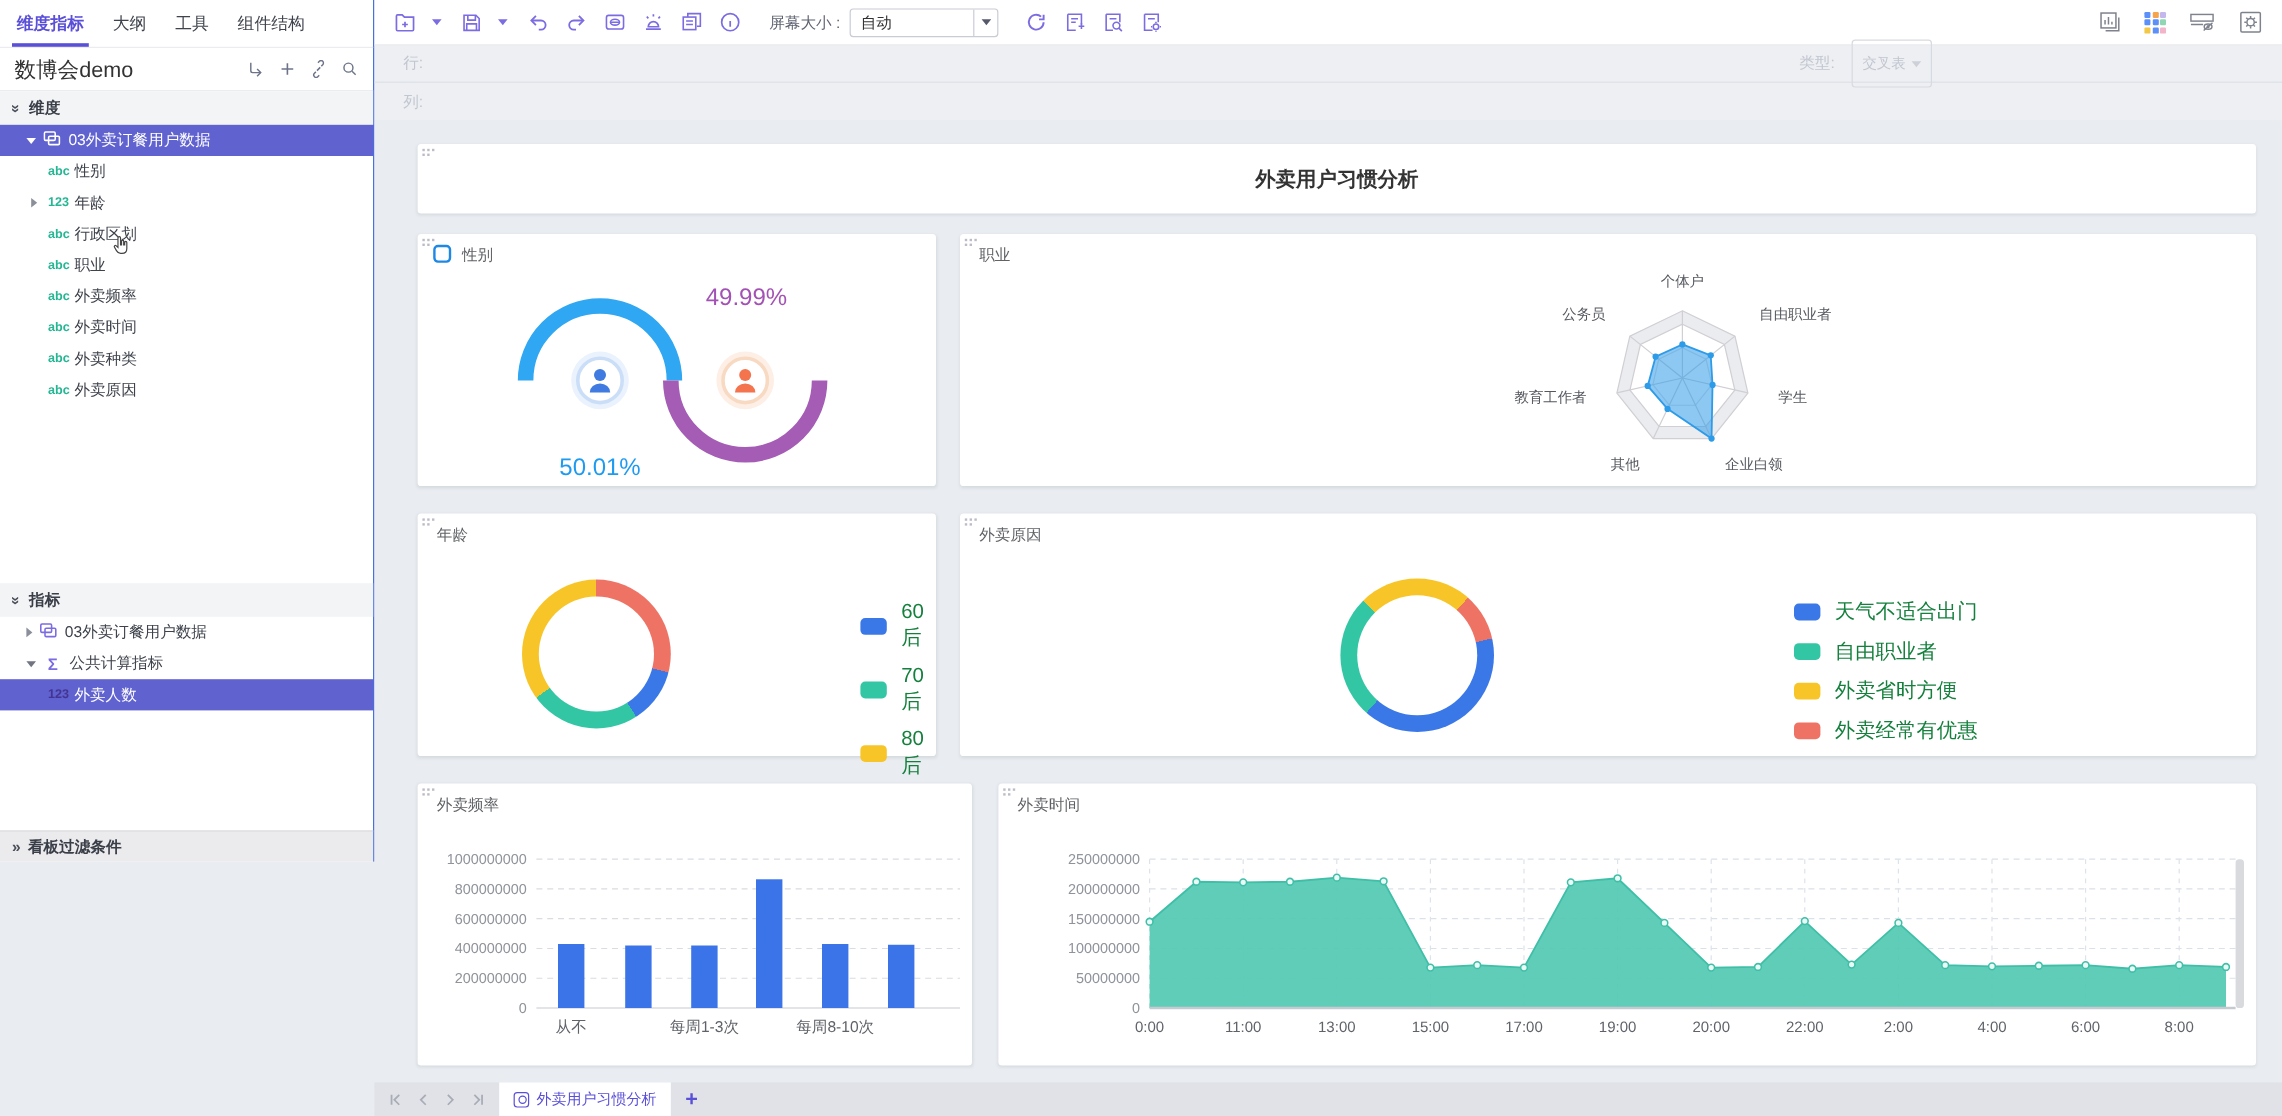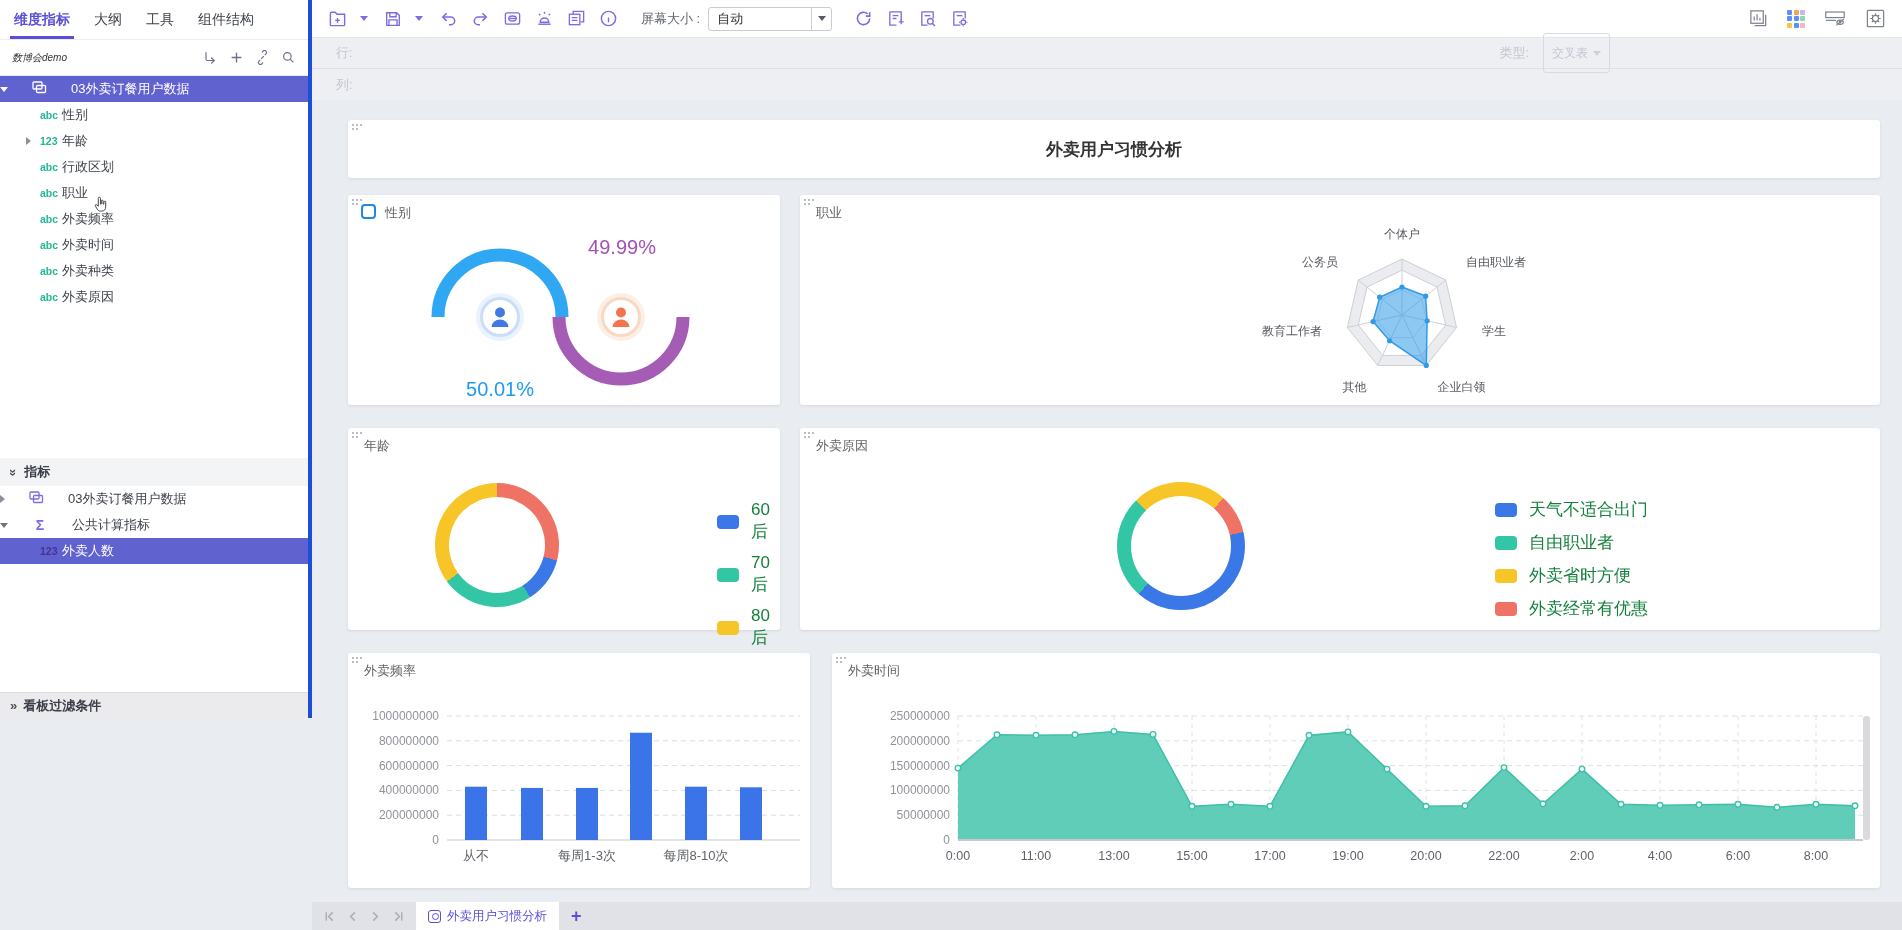"维度指标" #sidebar { border-right: 4px solid #1d4ed8 -> 1px solid #1d4ed8 }
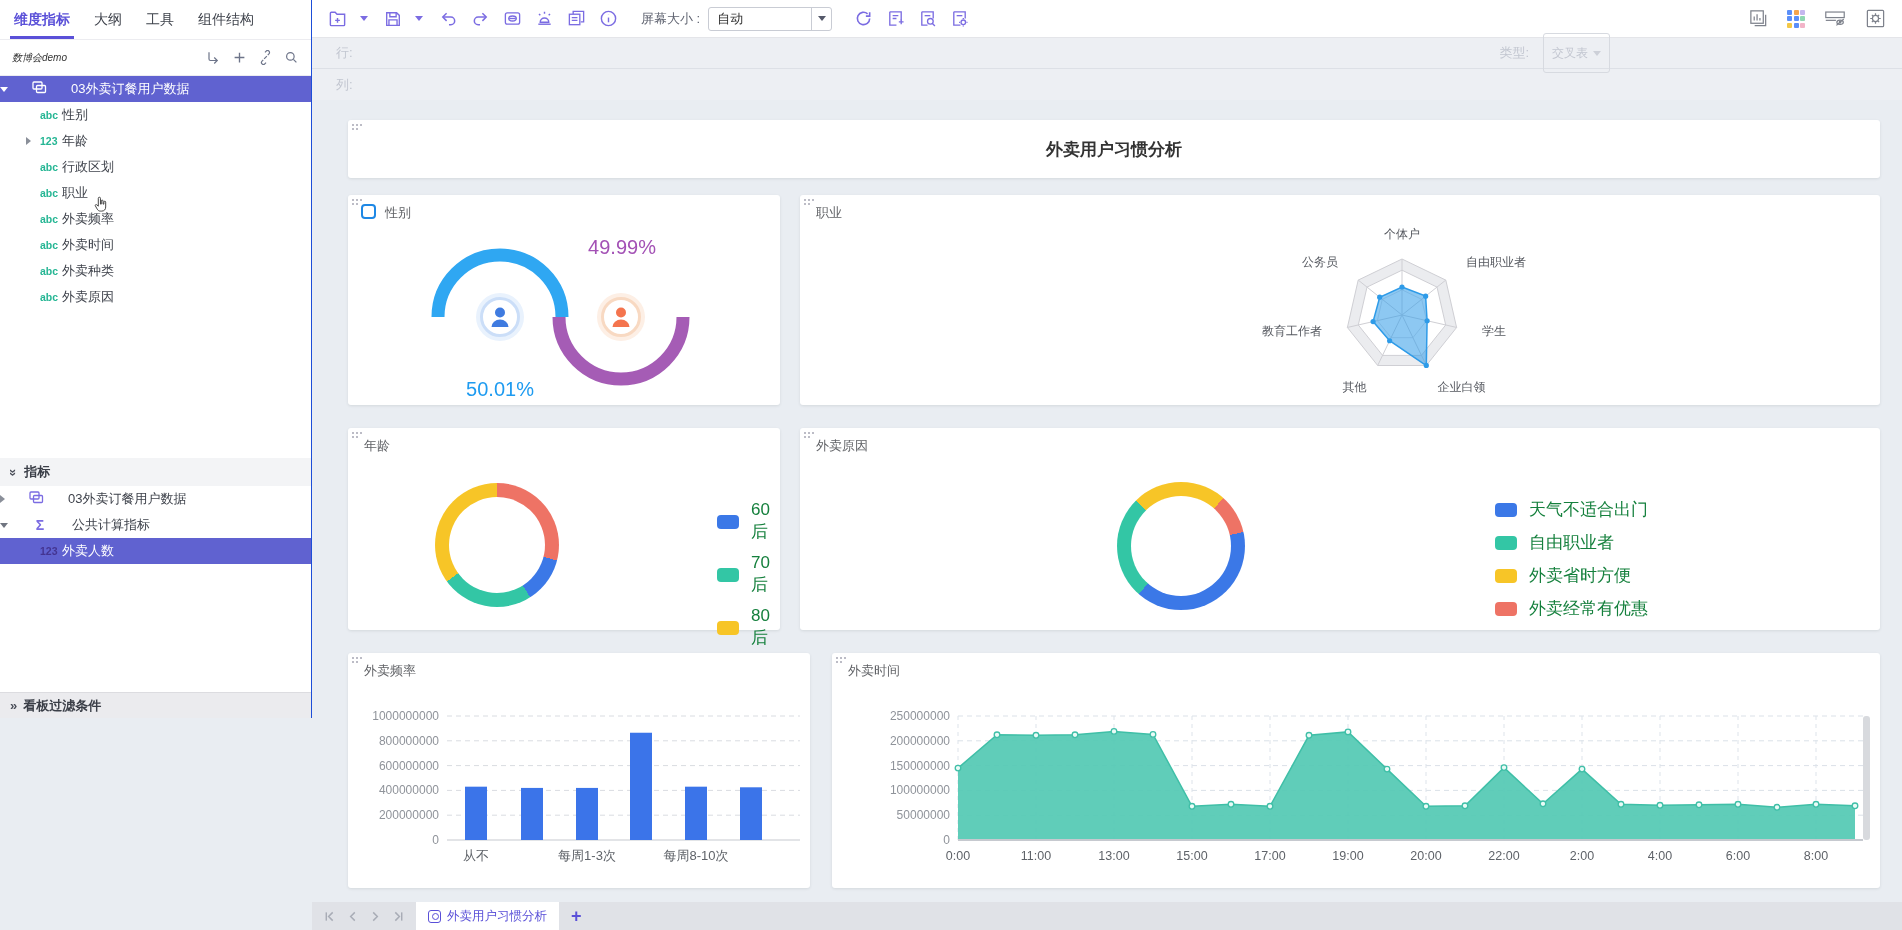"数博会demo" .sb-name { font-size: 10px -> 18px; font-style: italic -> none }
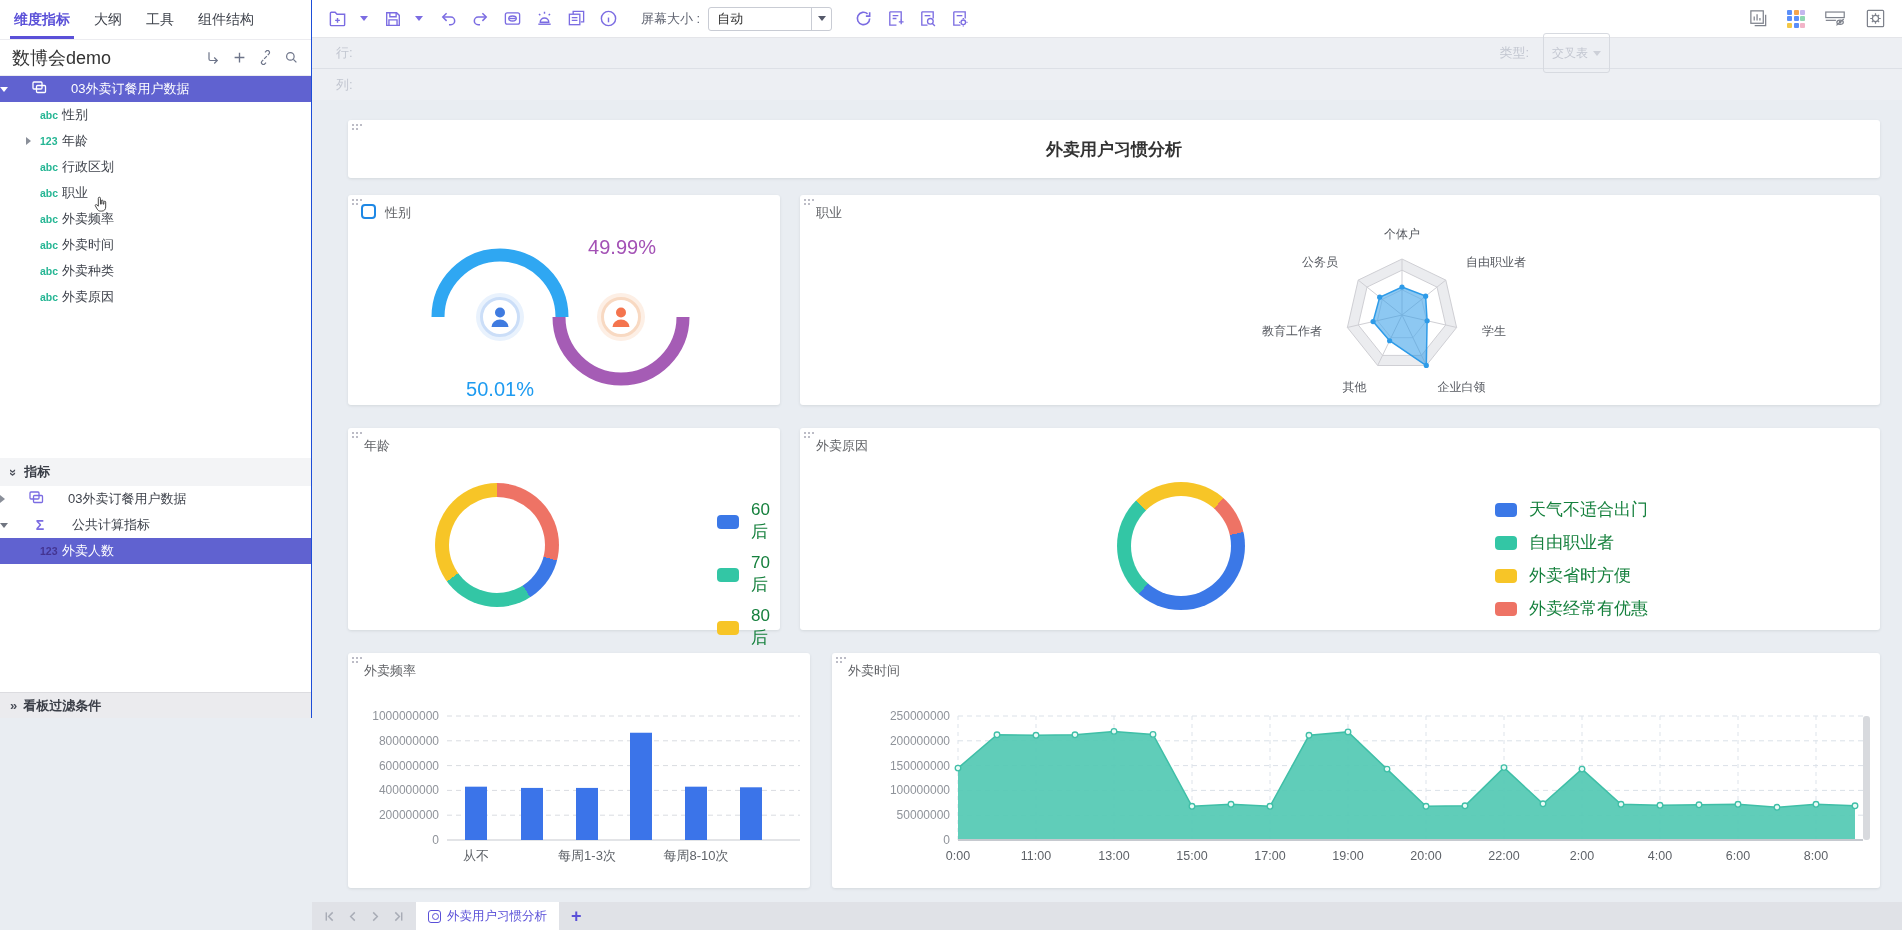"维度" div.section-header { html: none -> <div> <span>»</span> <span>维度</span> </div> }
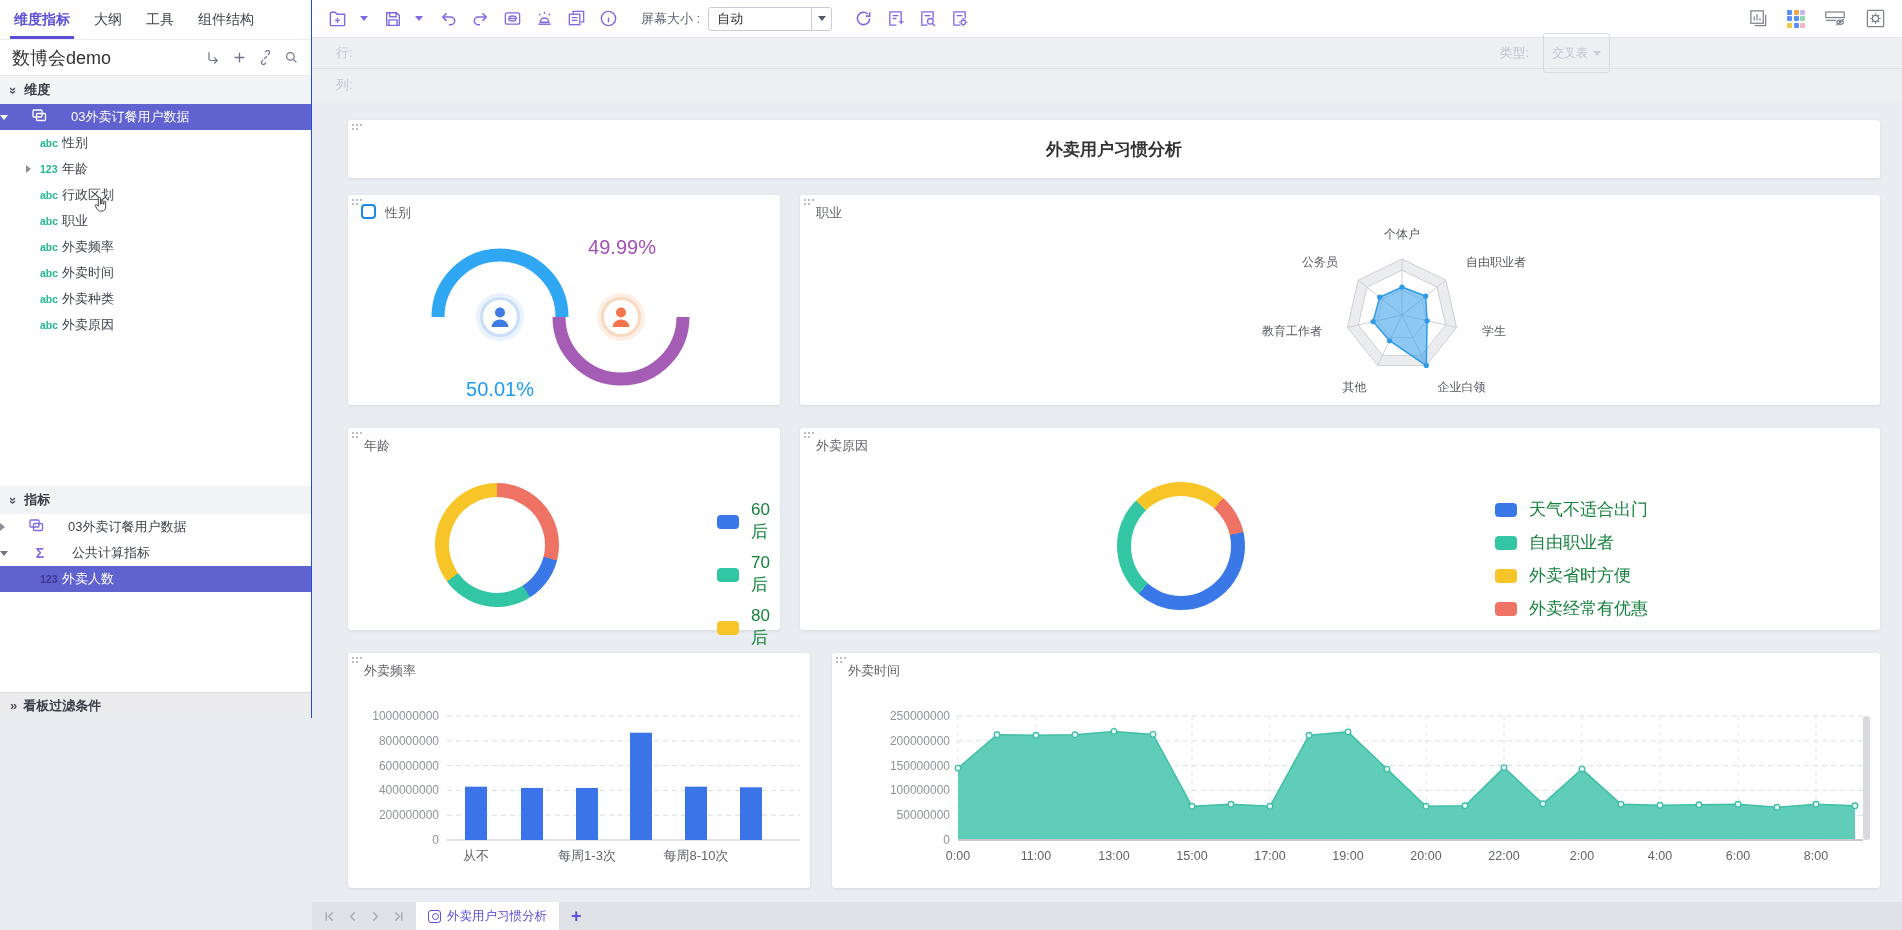"03外卖订餐用户数据" .trow.rootrow { gap: 24px -> 6px; padding-left: 0 -> 22px }
